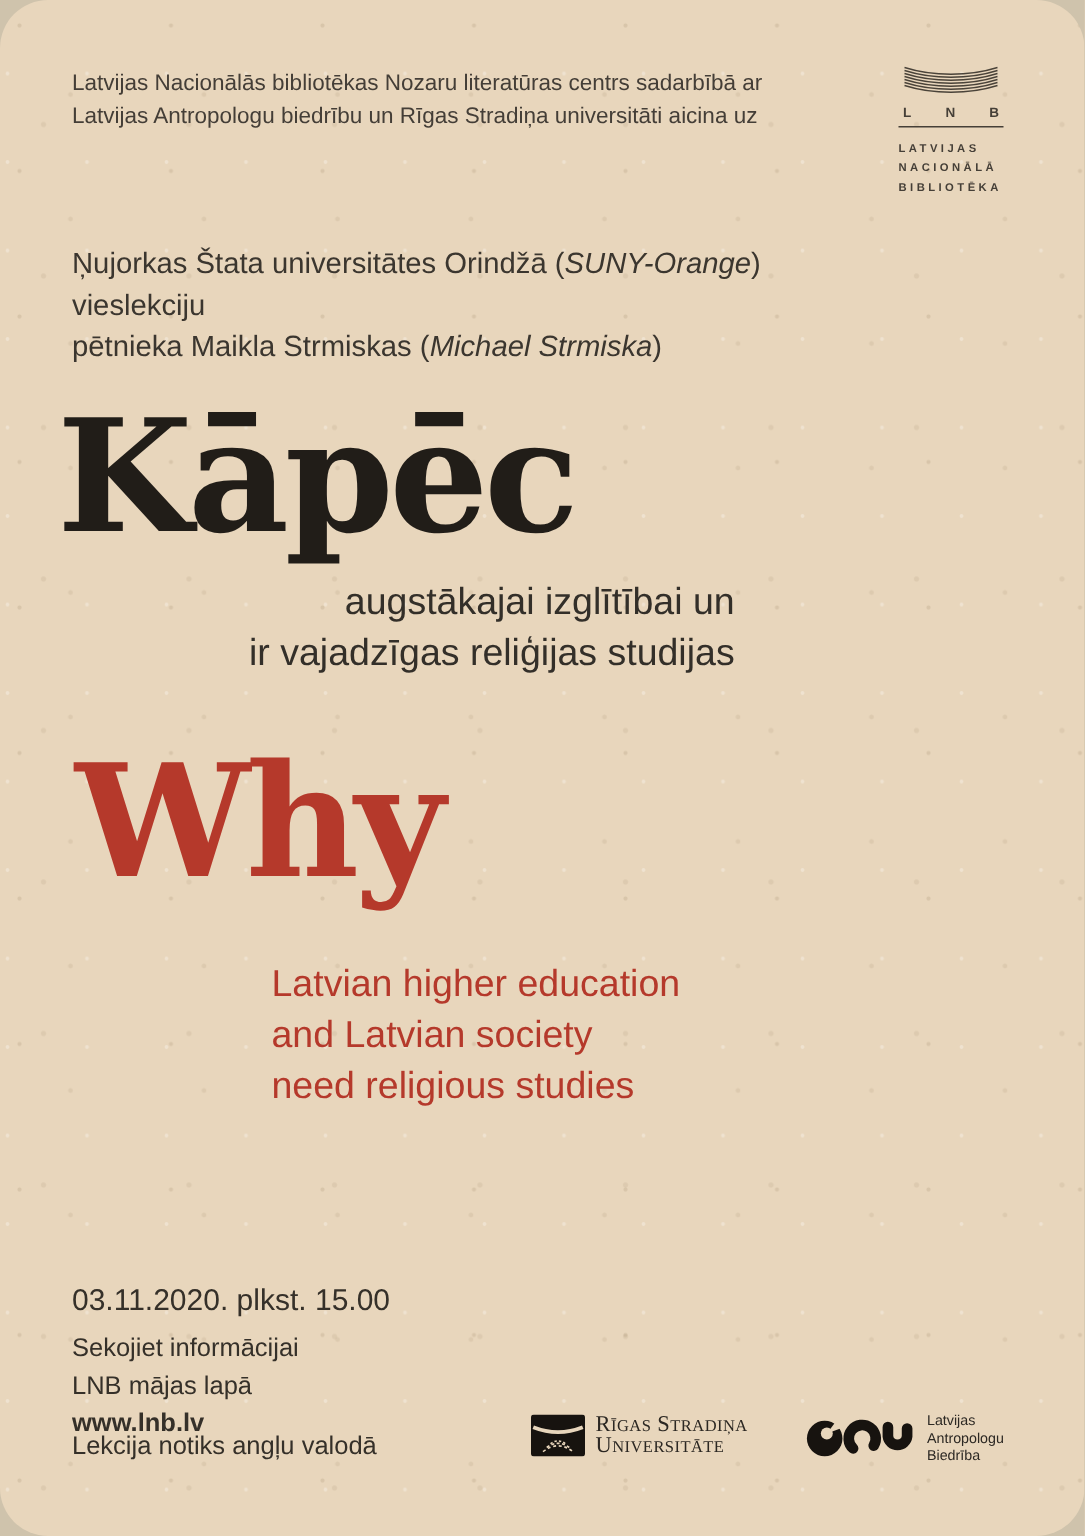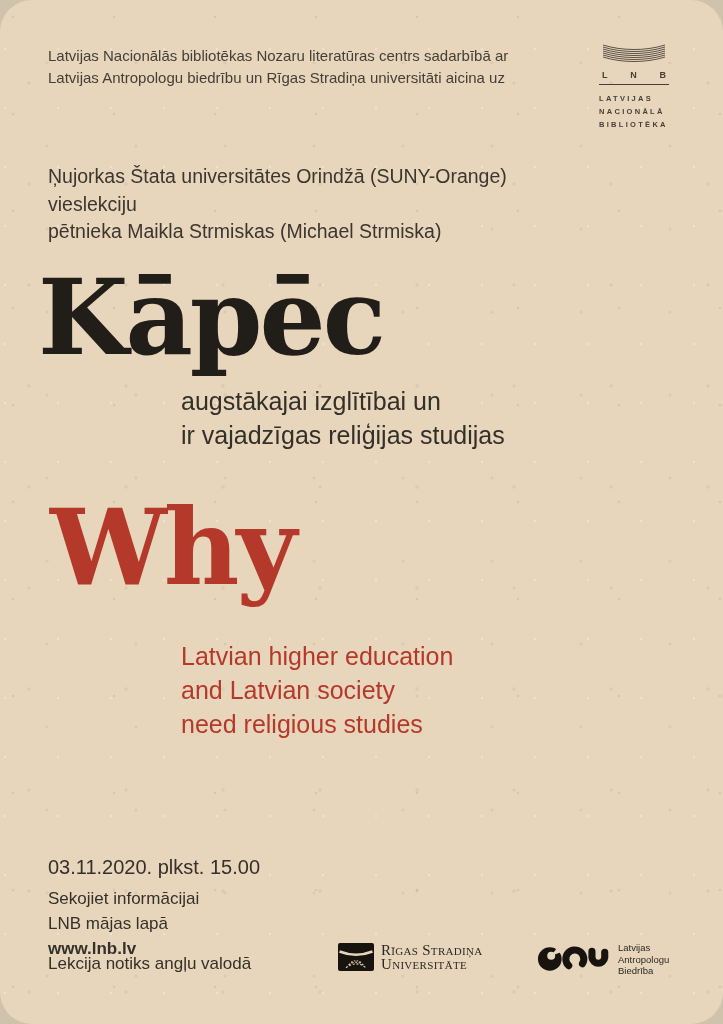"SUNY-Orange" .it { font-style: none -> italic }
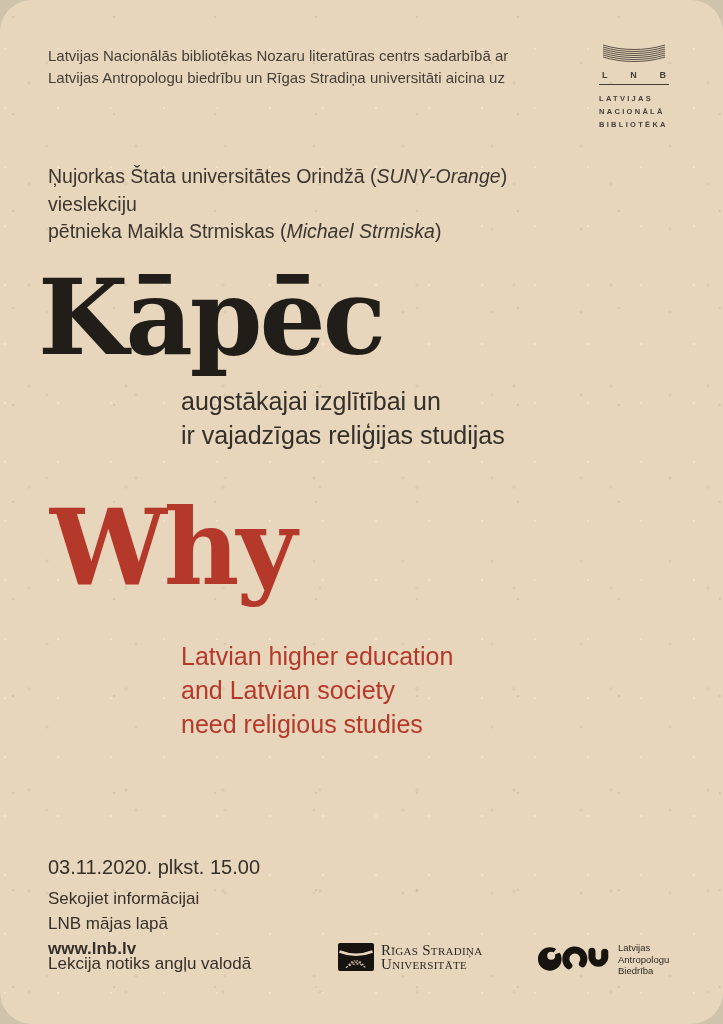"augstākajai izglītībai un" .sub-lv { left: 181px -> 166px; text-align: none -> right }
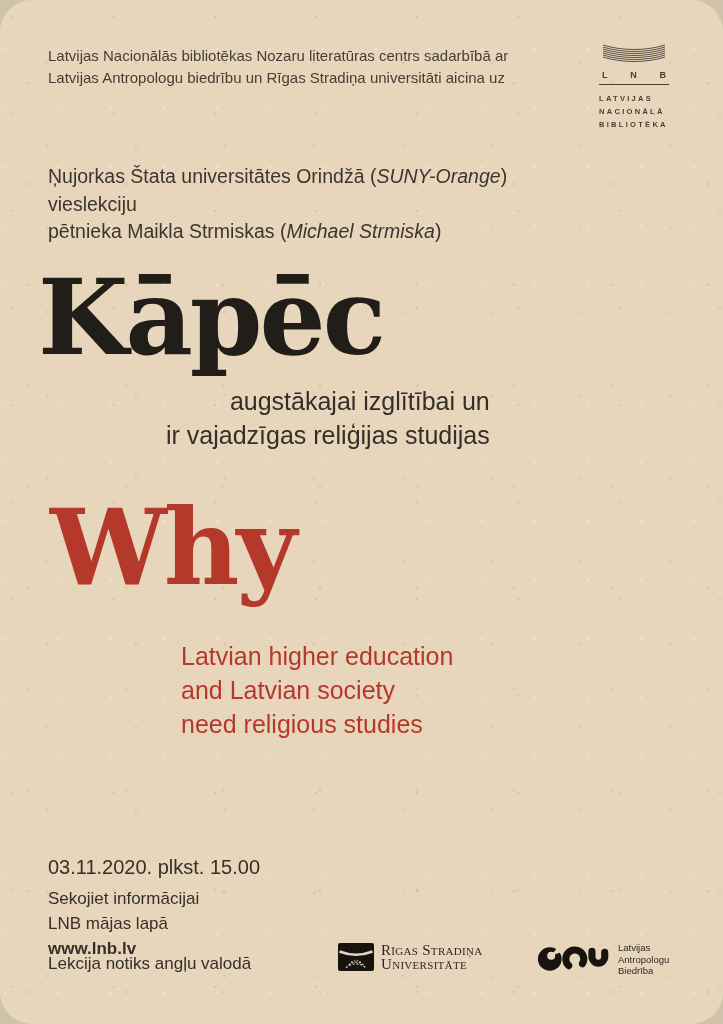"Rīgas Stradiņa" .rsu { left: 338px -> 354px }
